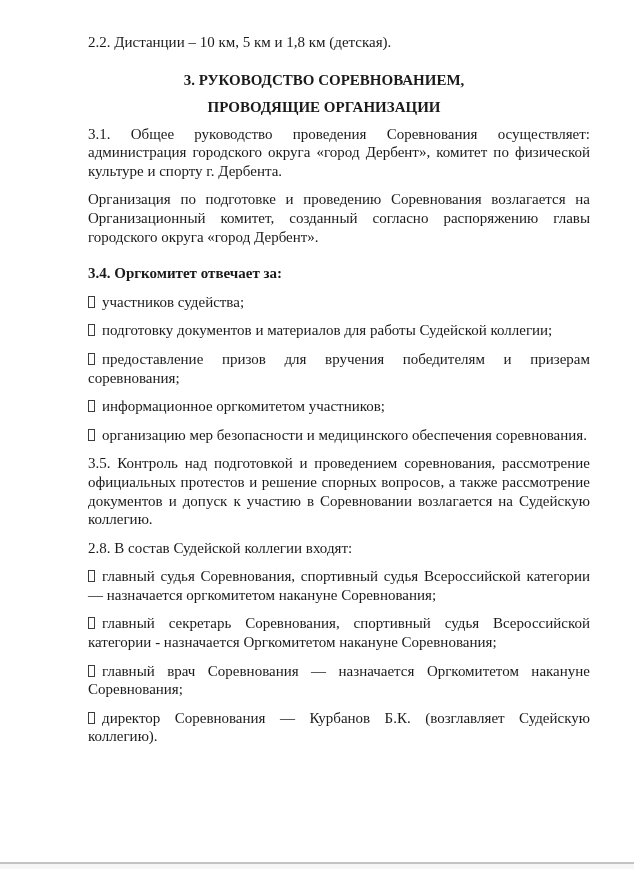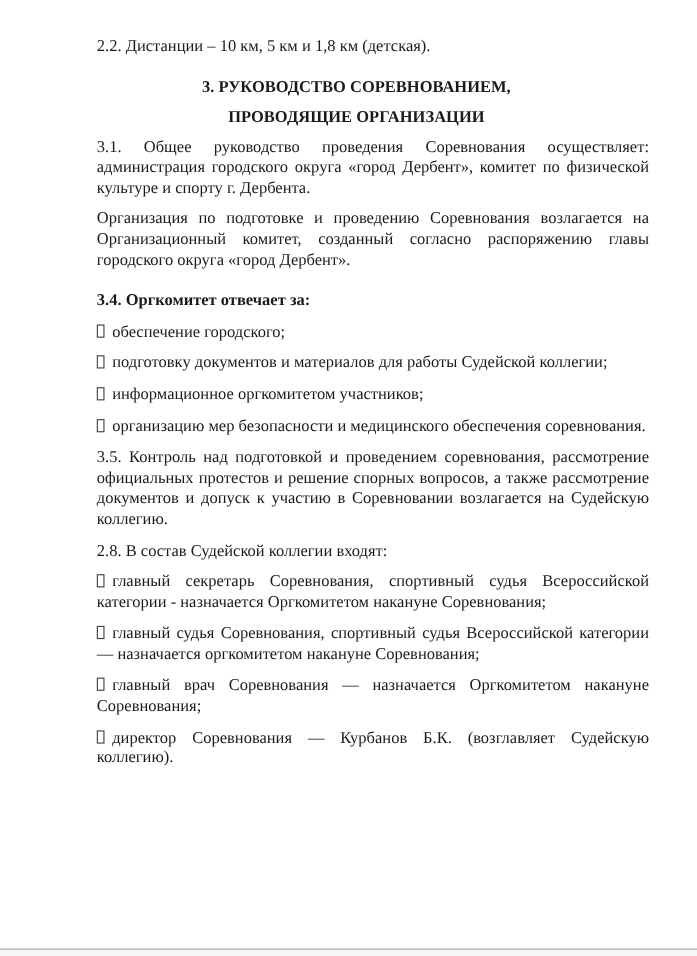"обеспечение городского;" span { text: обеспечение городского -> участников судейства }
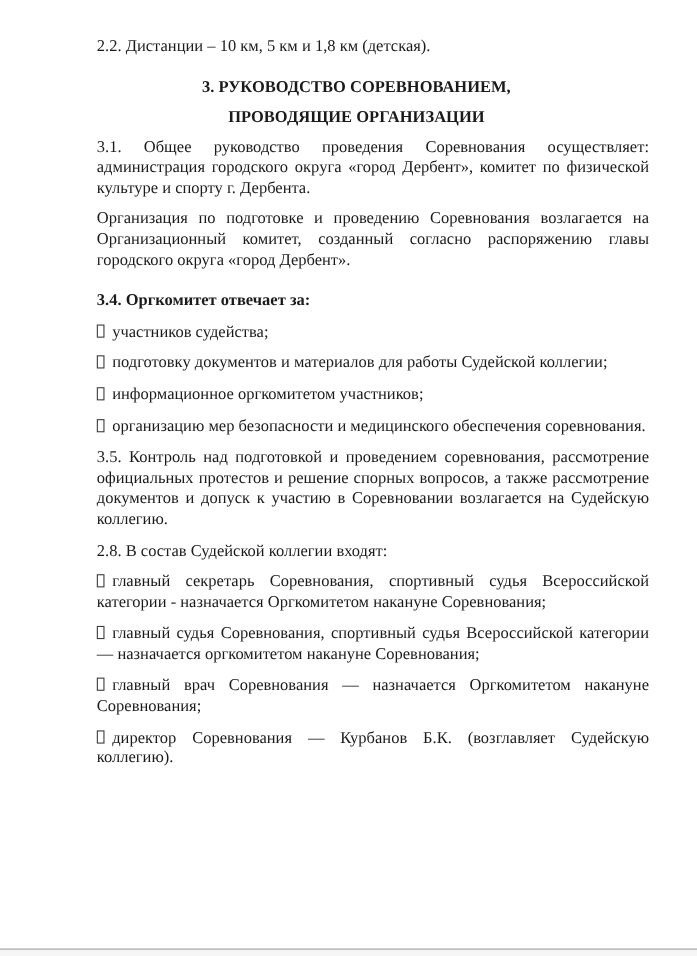"предоставление призов для вручения" p.para { html: none -> <p><span></span><span>предоставление призов для вручения победителям и призерам соревнования;</span></p> }
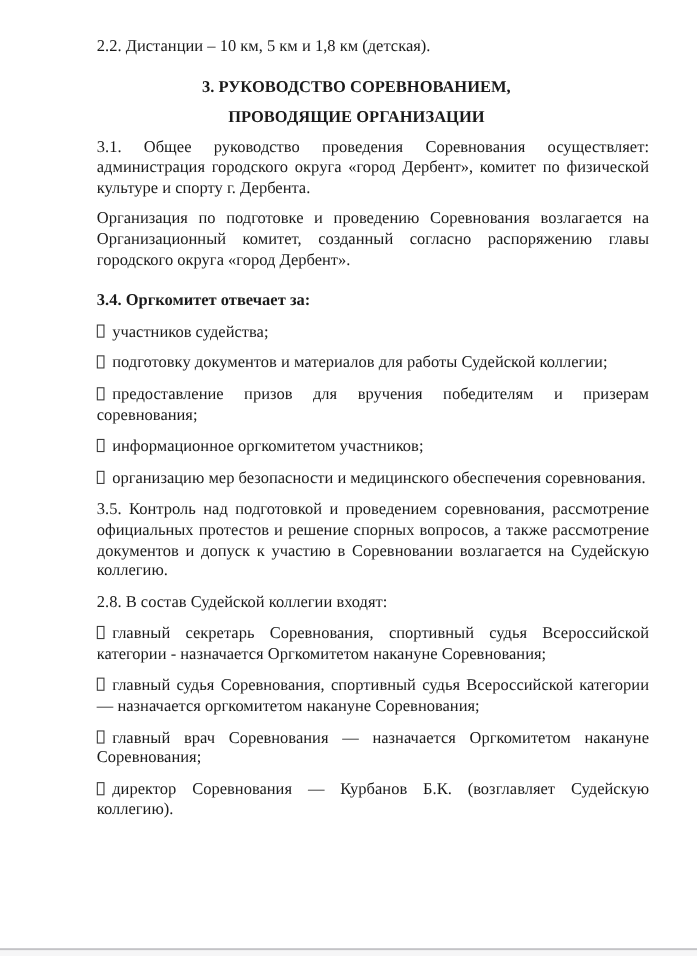"главный секретарь Соревнования," p.para { order: before "главный судья Соревнования, спортивный" -> after "главный судья Соревнования, спортивный" }
